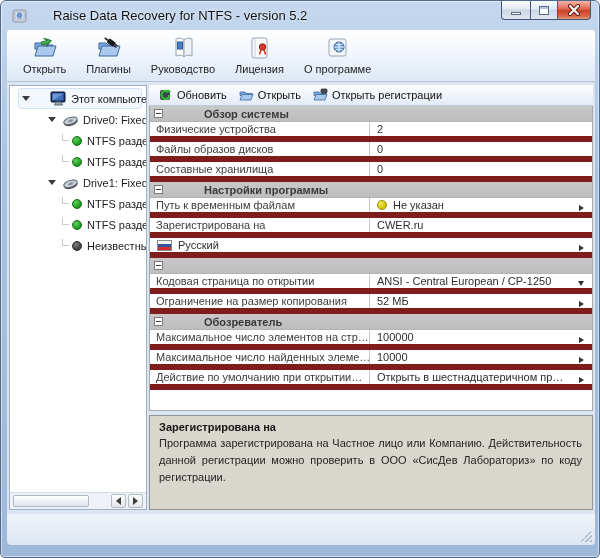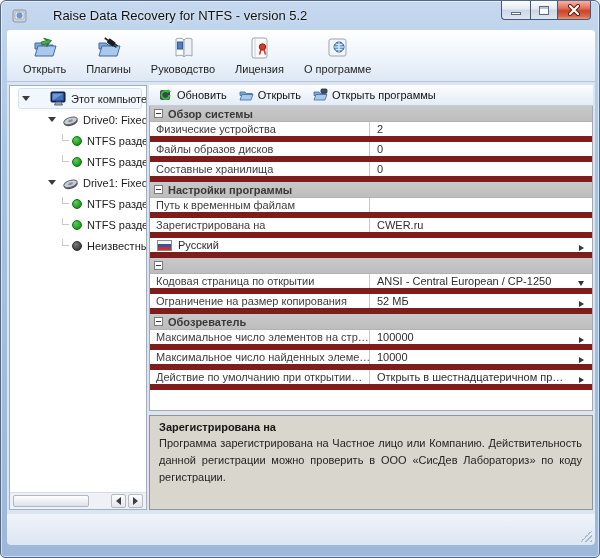"Открыть программы" span { text: программы -> регистрации }
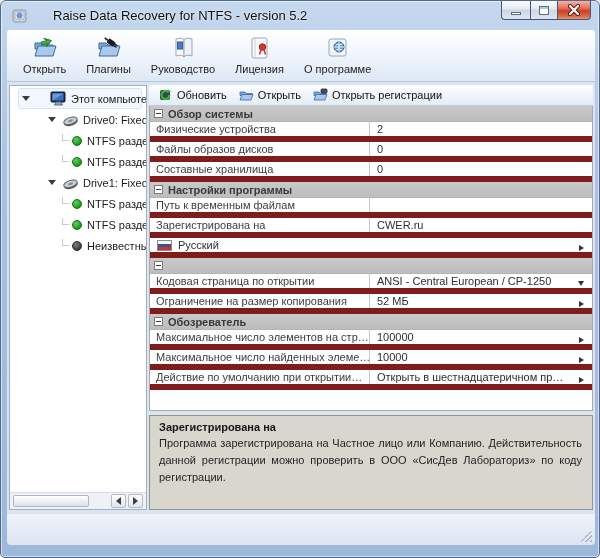"Обзор системы" .g-title { margin-left: none -> 36px }
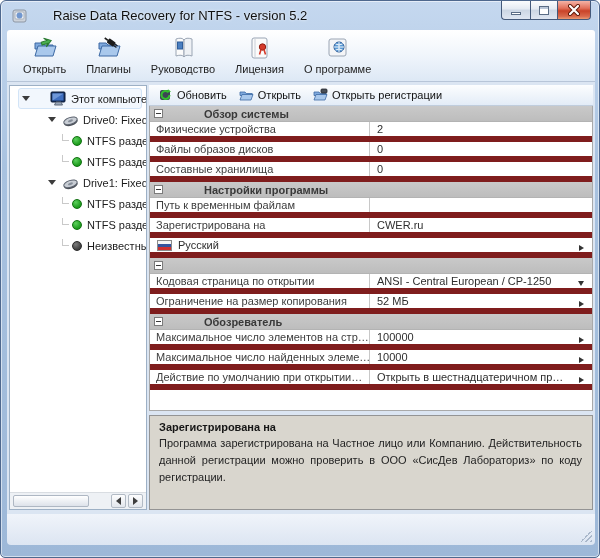"Не указан" div.g-value { html: none -> <div> <span></span> <span>Не указан</span> <span></span> </div> }
